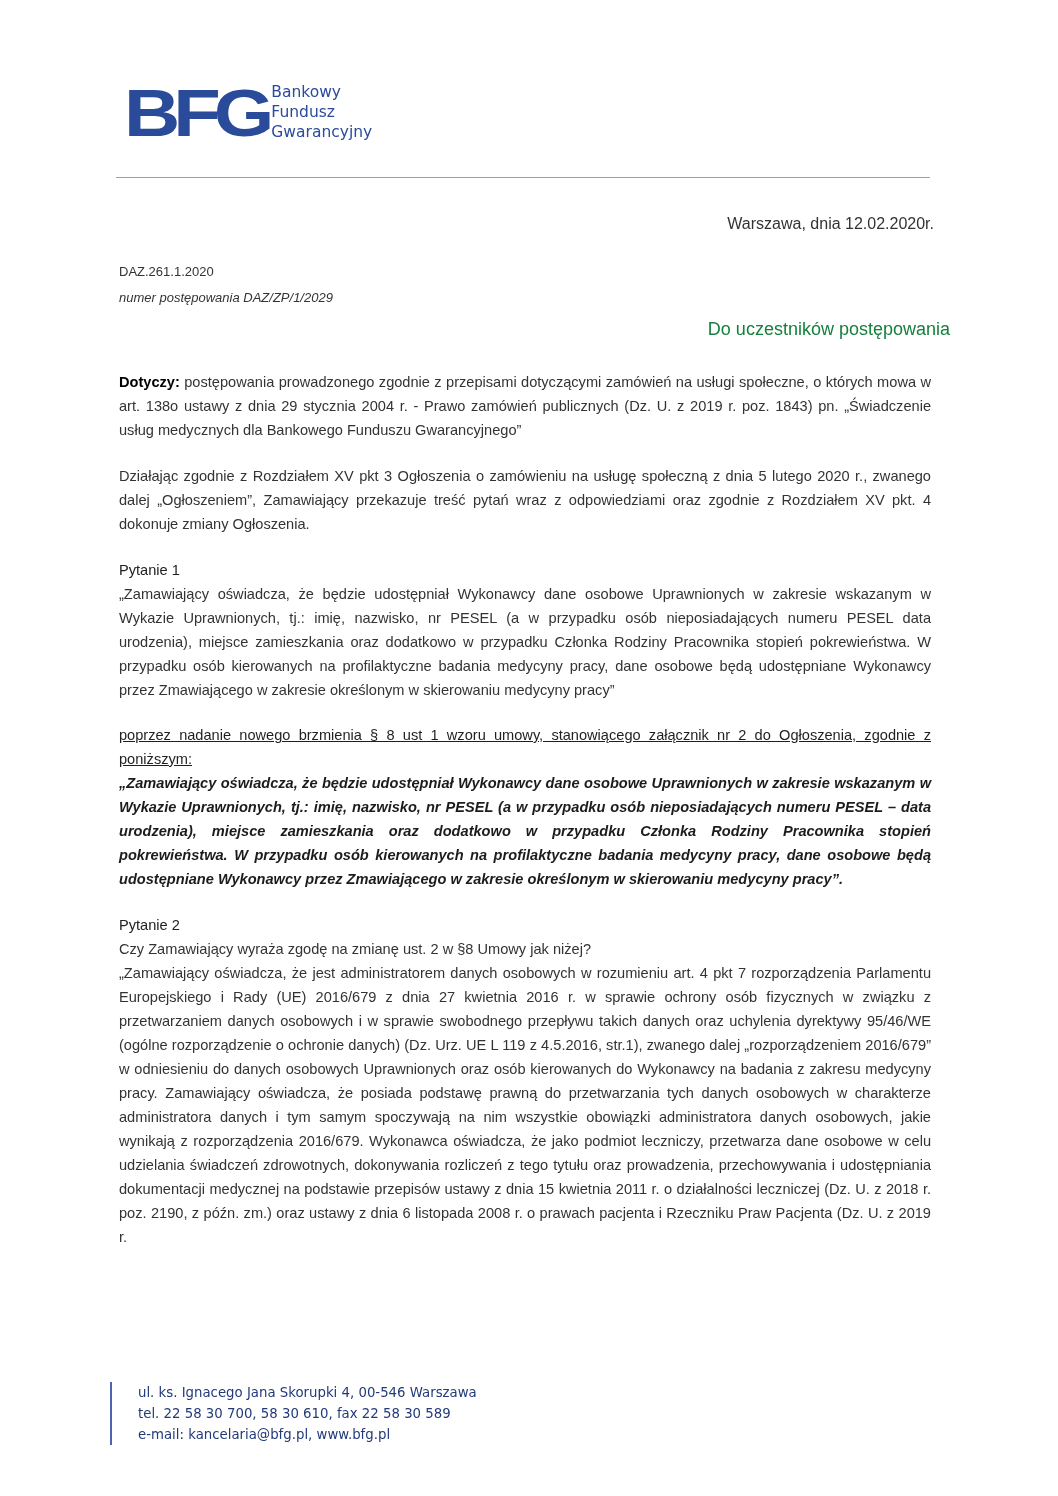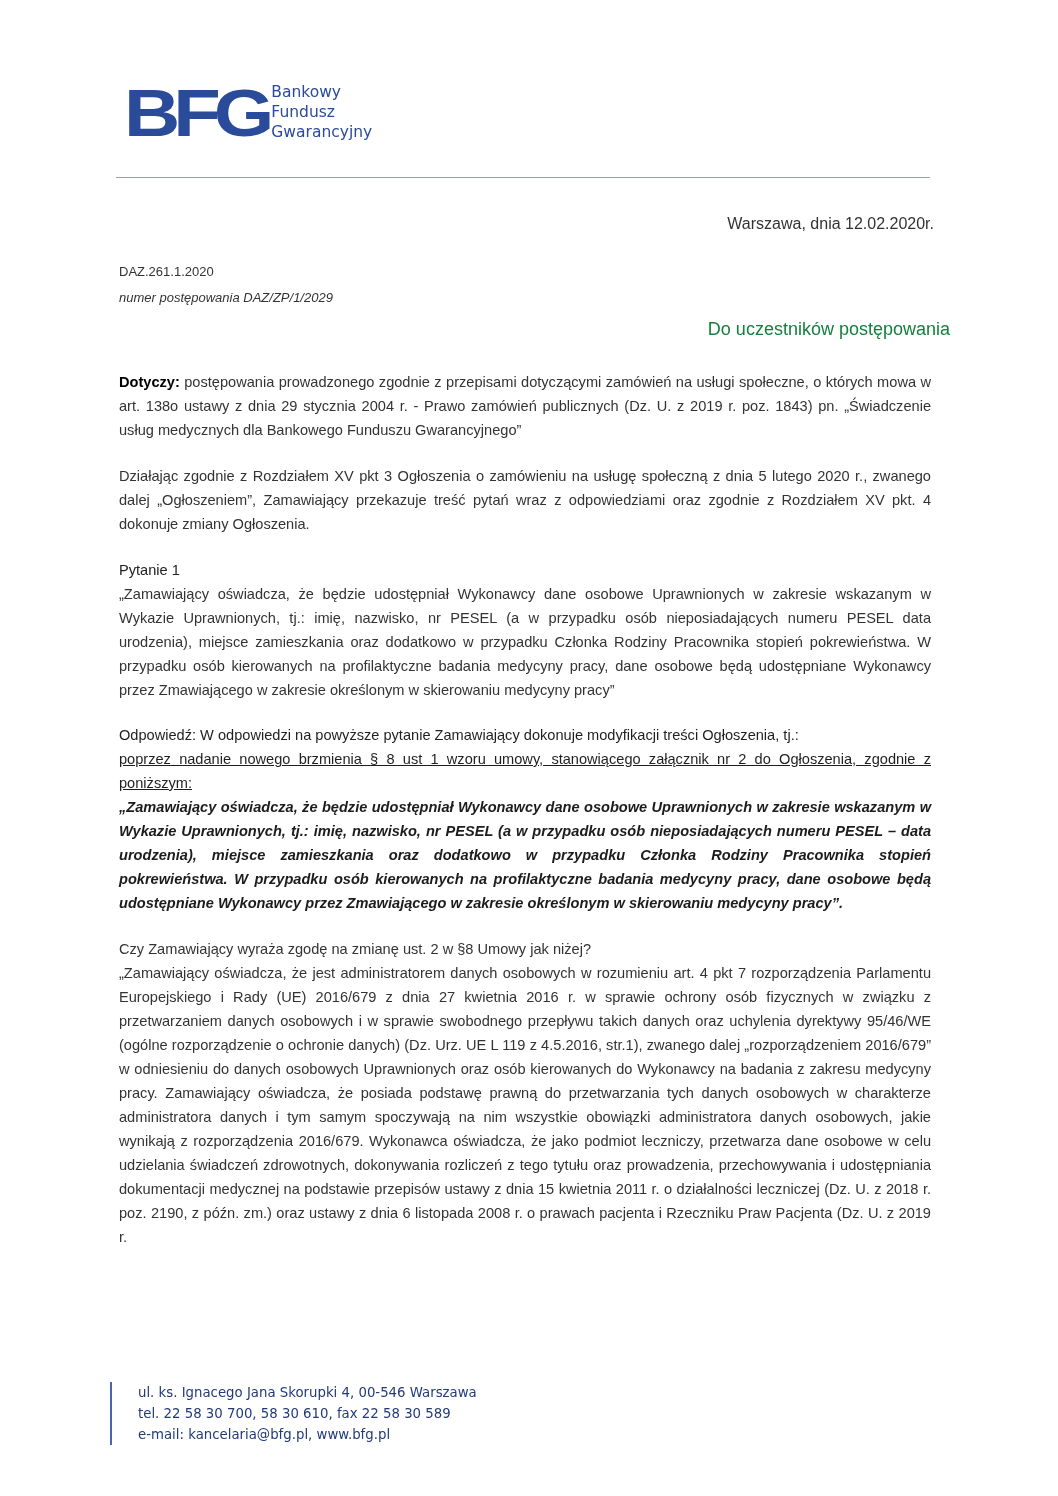"Odpowiedź: W odpowiedzi na powyższe" p.answer-intro { html: <p>Odpowiedź: W odpowiedzi na powyższe pytanie Zamawiający dokonuje modyfikacji treści Ogłoszenia, tj.:</p> -> none }
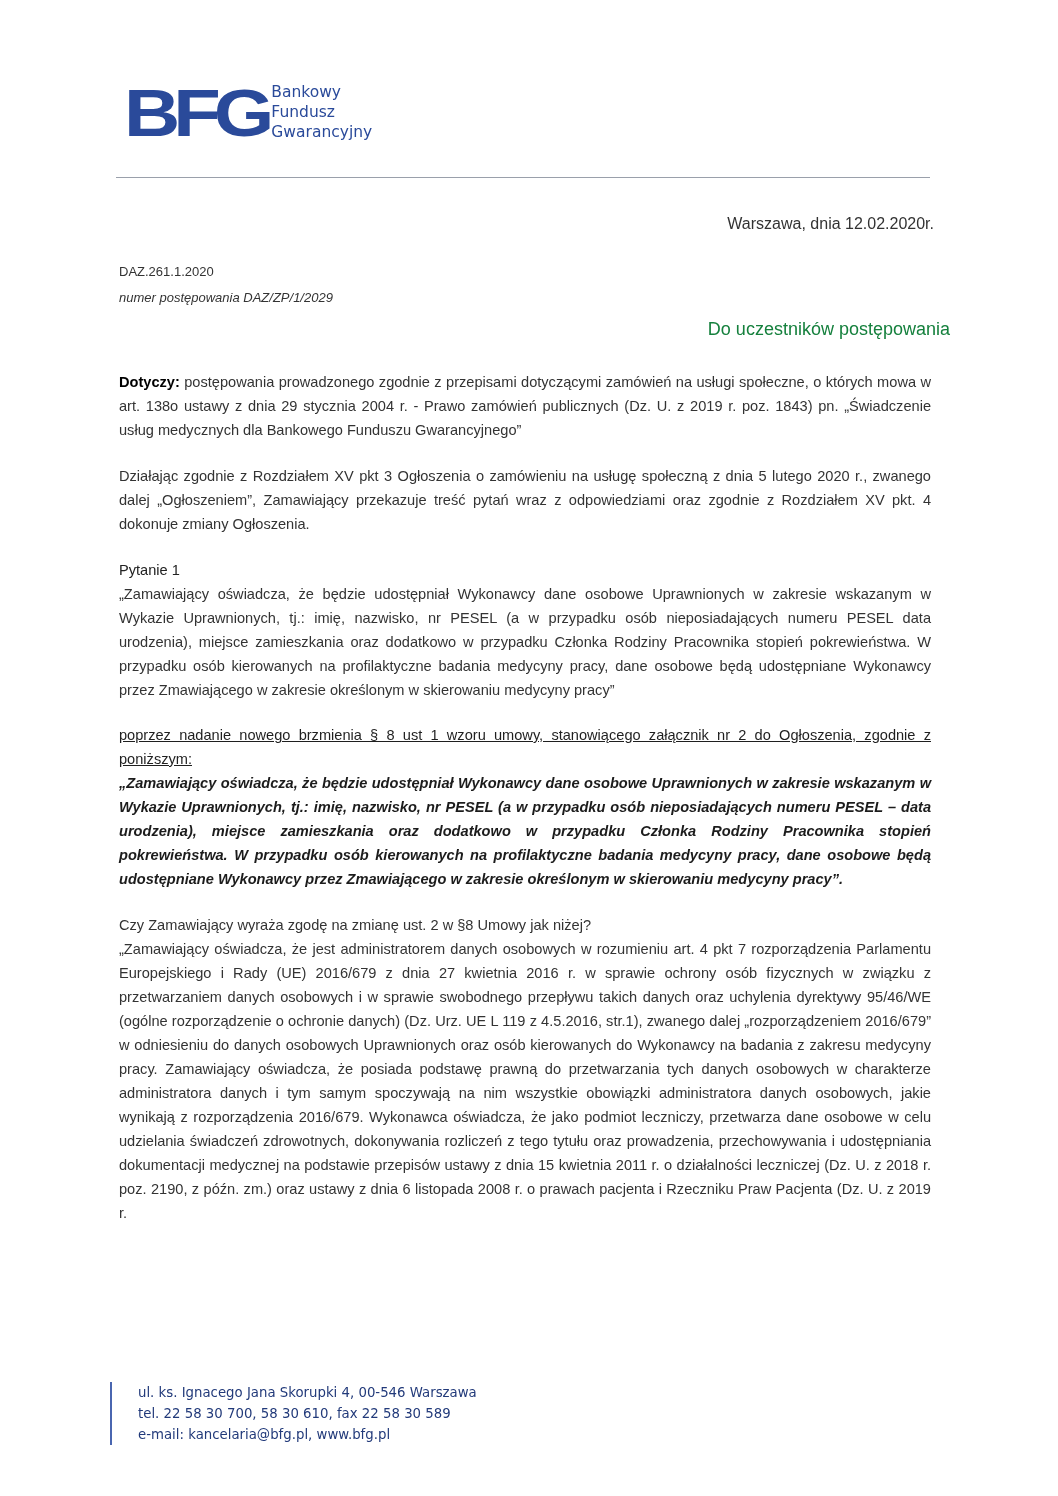"Pytanie 2" p.heading { html: none -> <p>Pytanie 2</p> }
